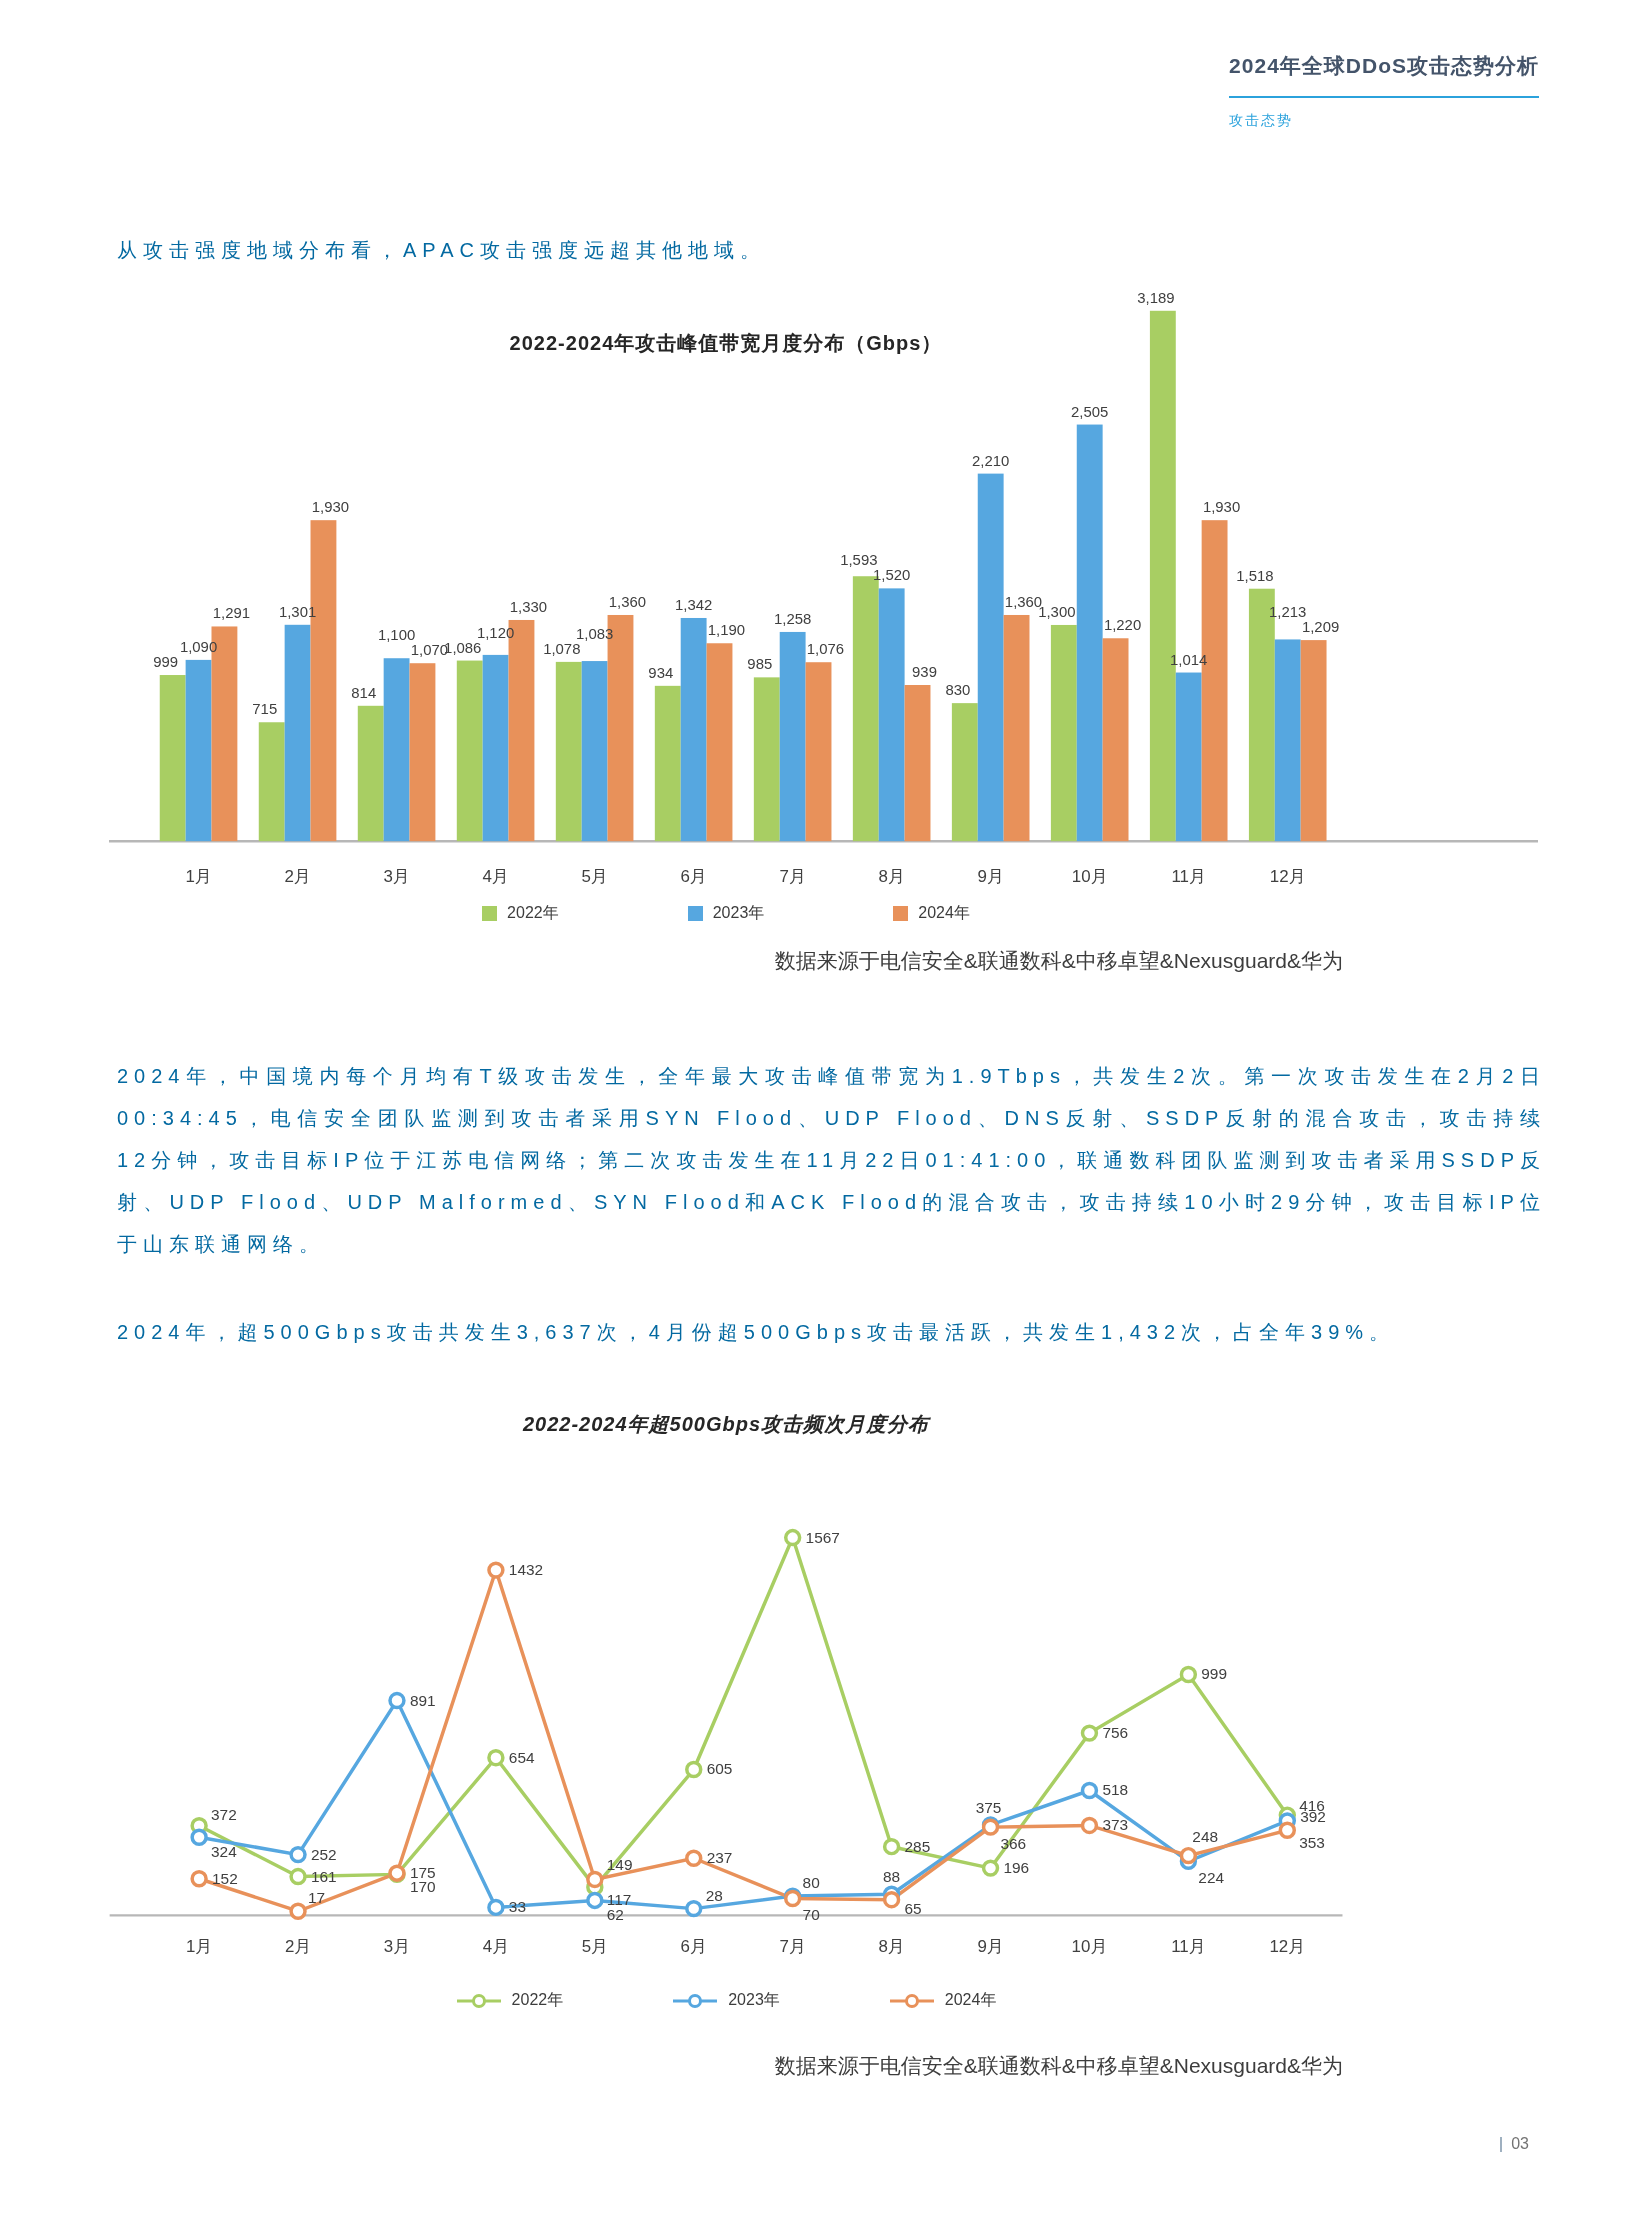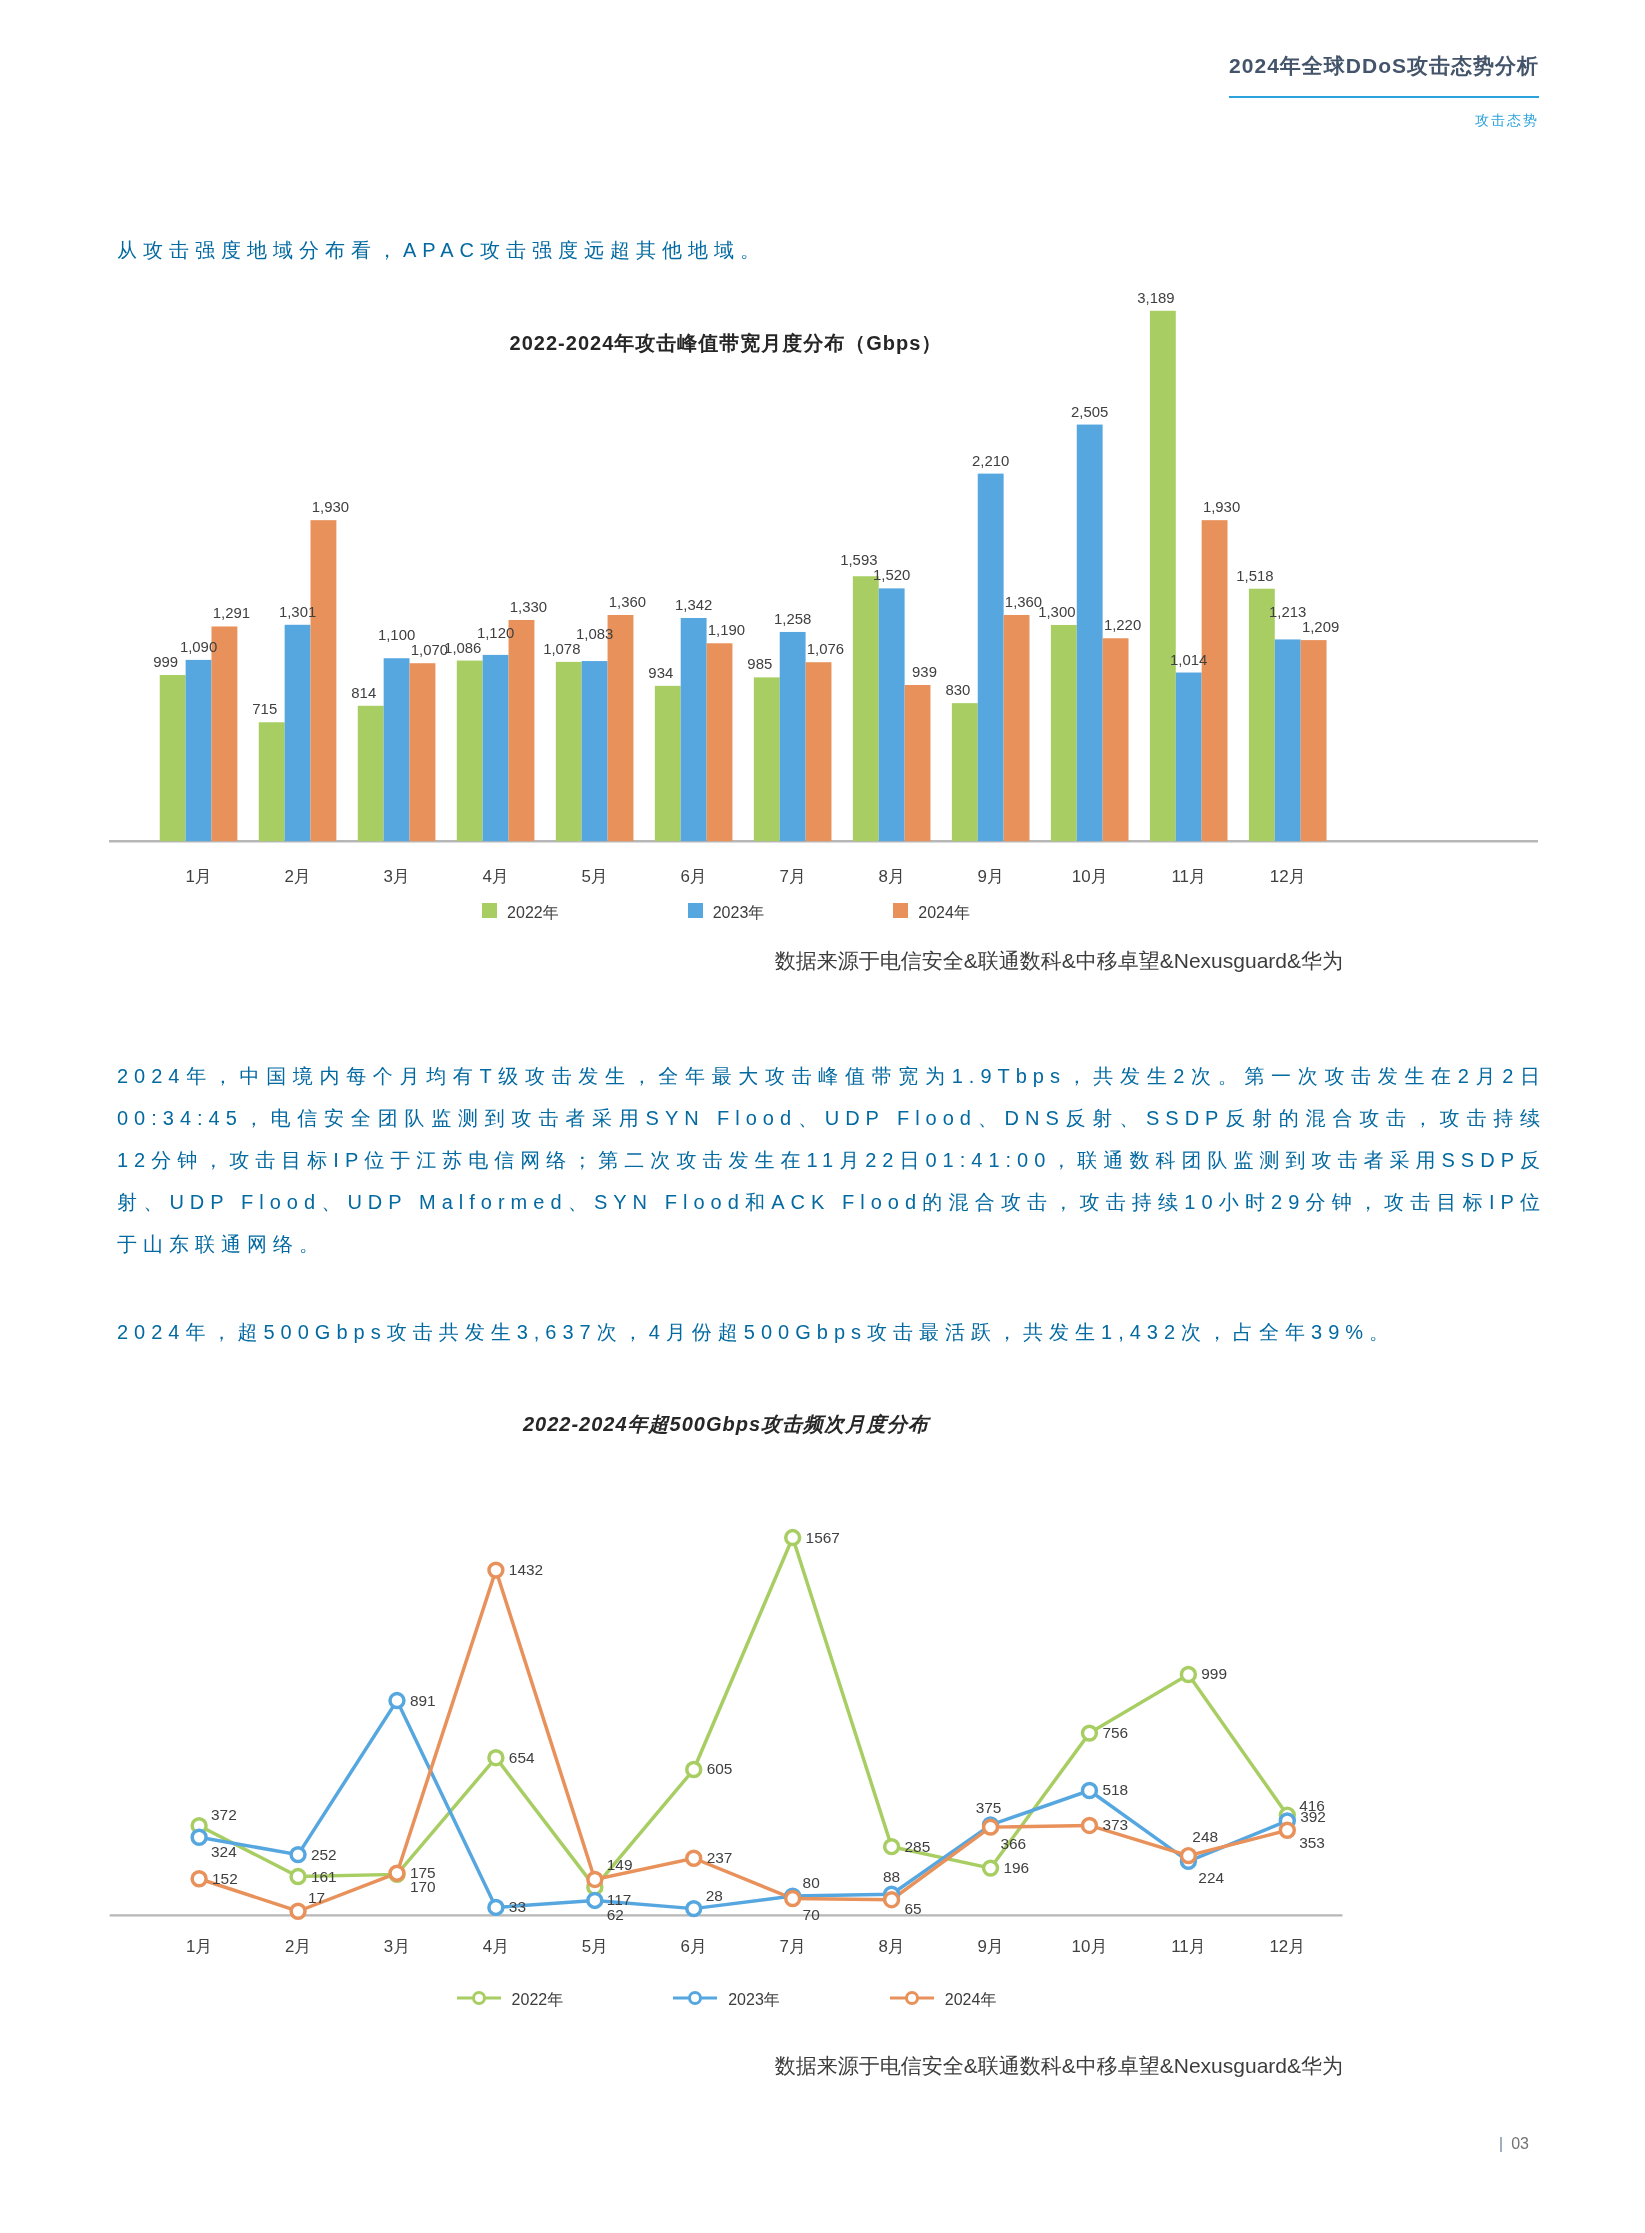"2024年全球DDoS攻击态势分析" .hdr { text-align: right -> left }
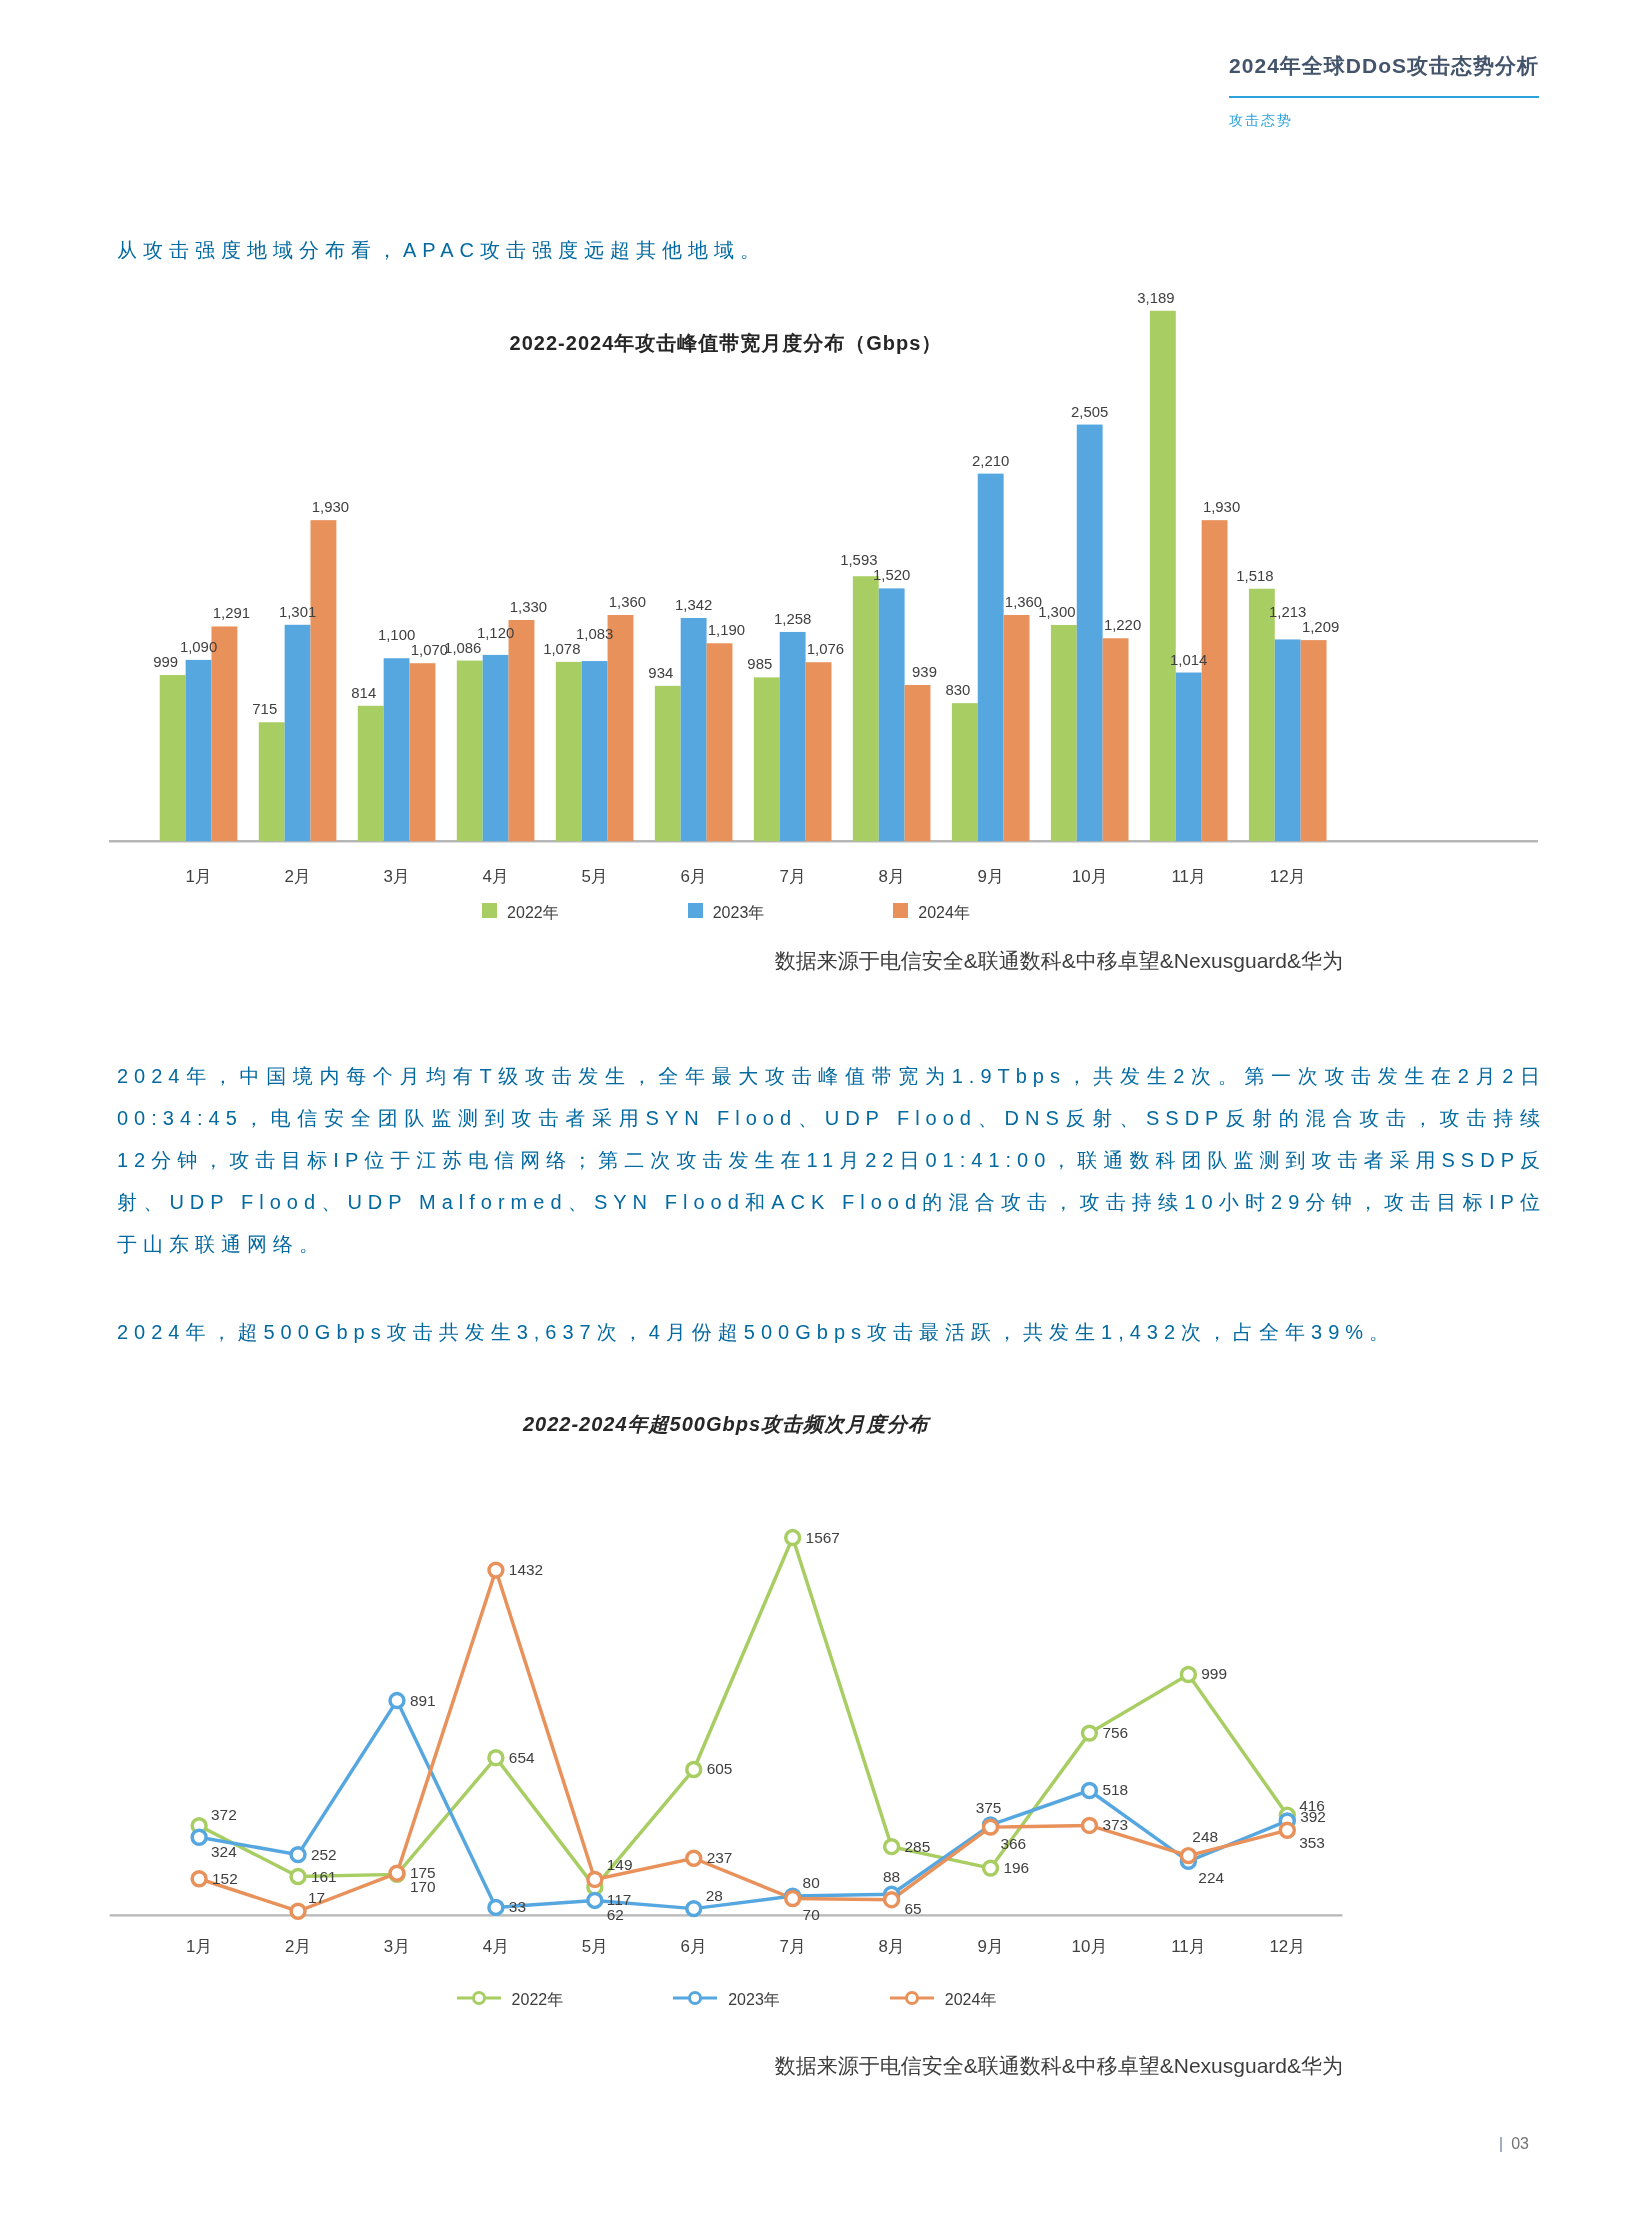"2022年" .legend-item { align-items: none -> center }
